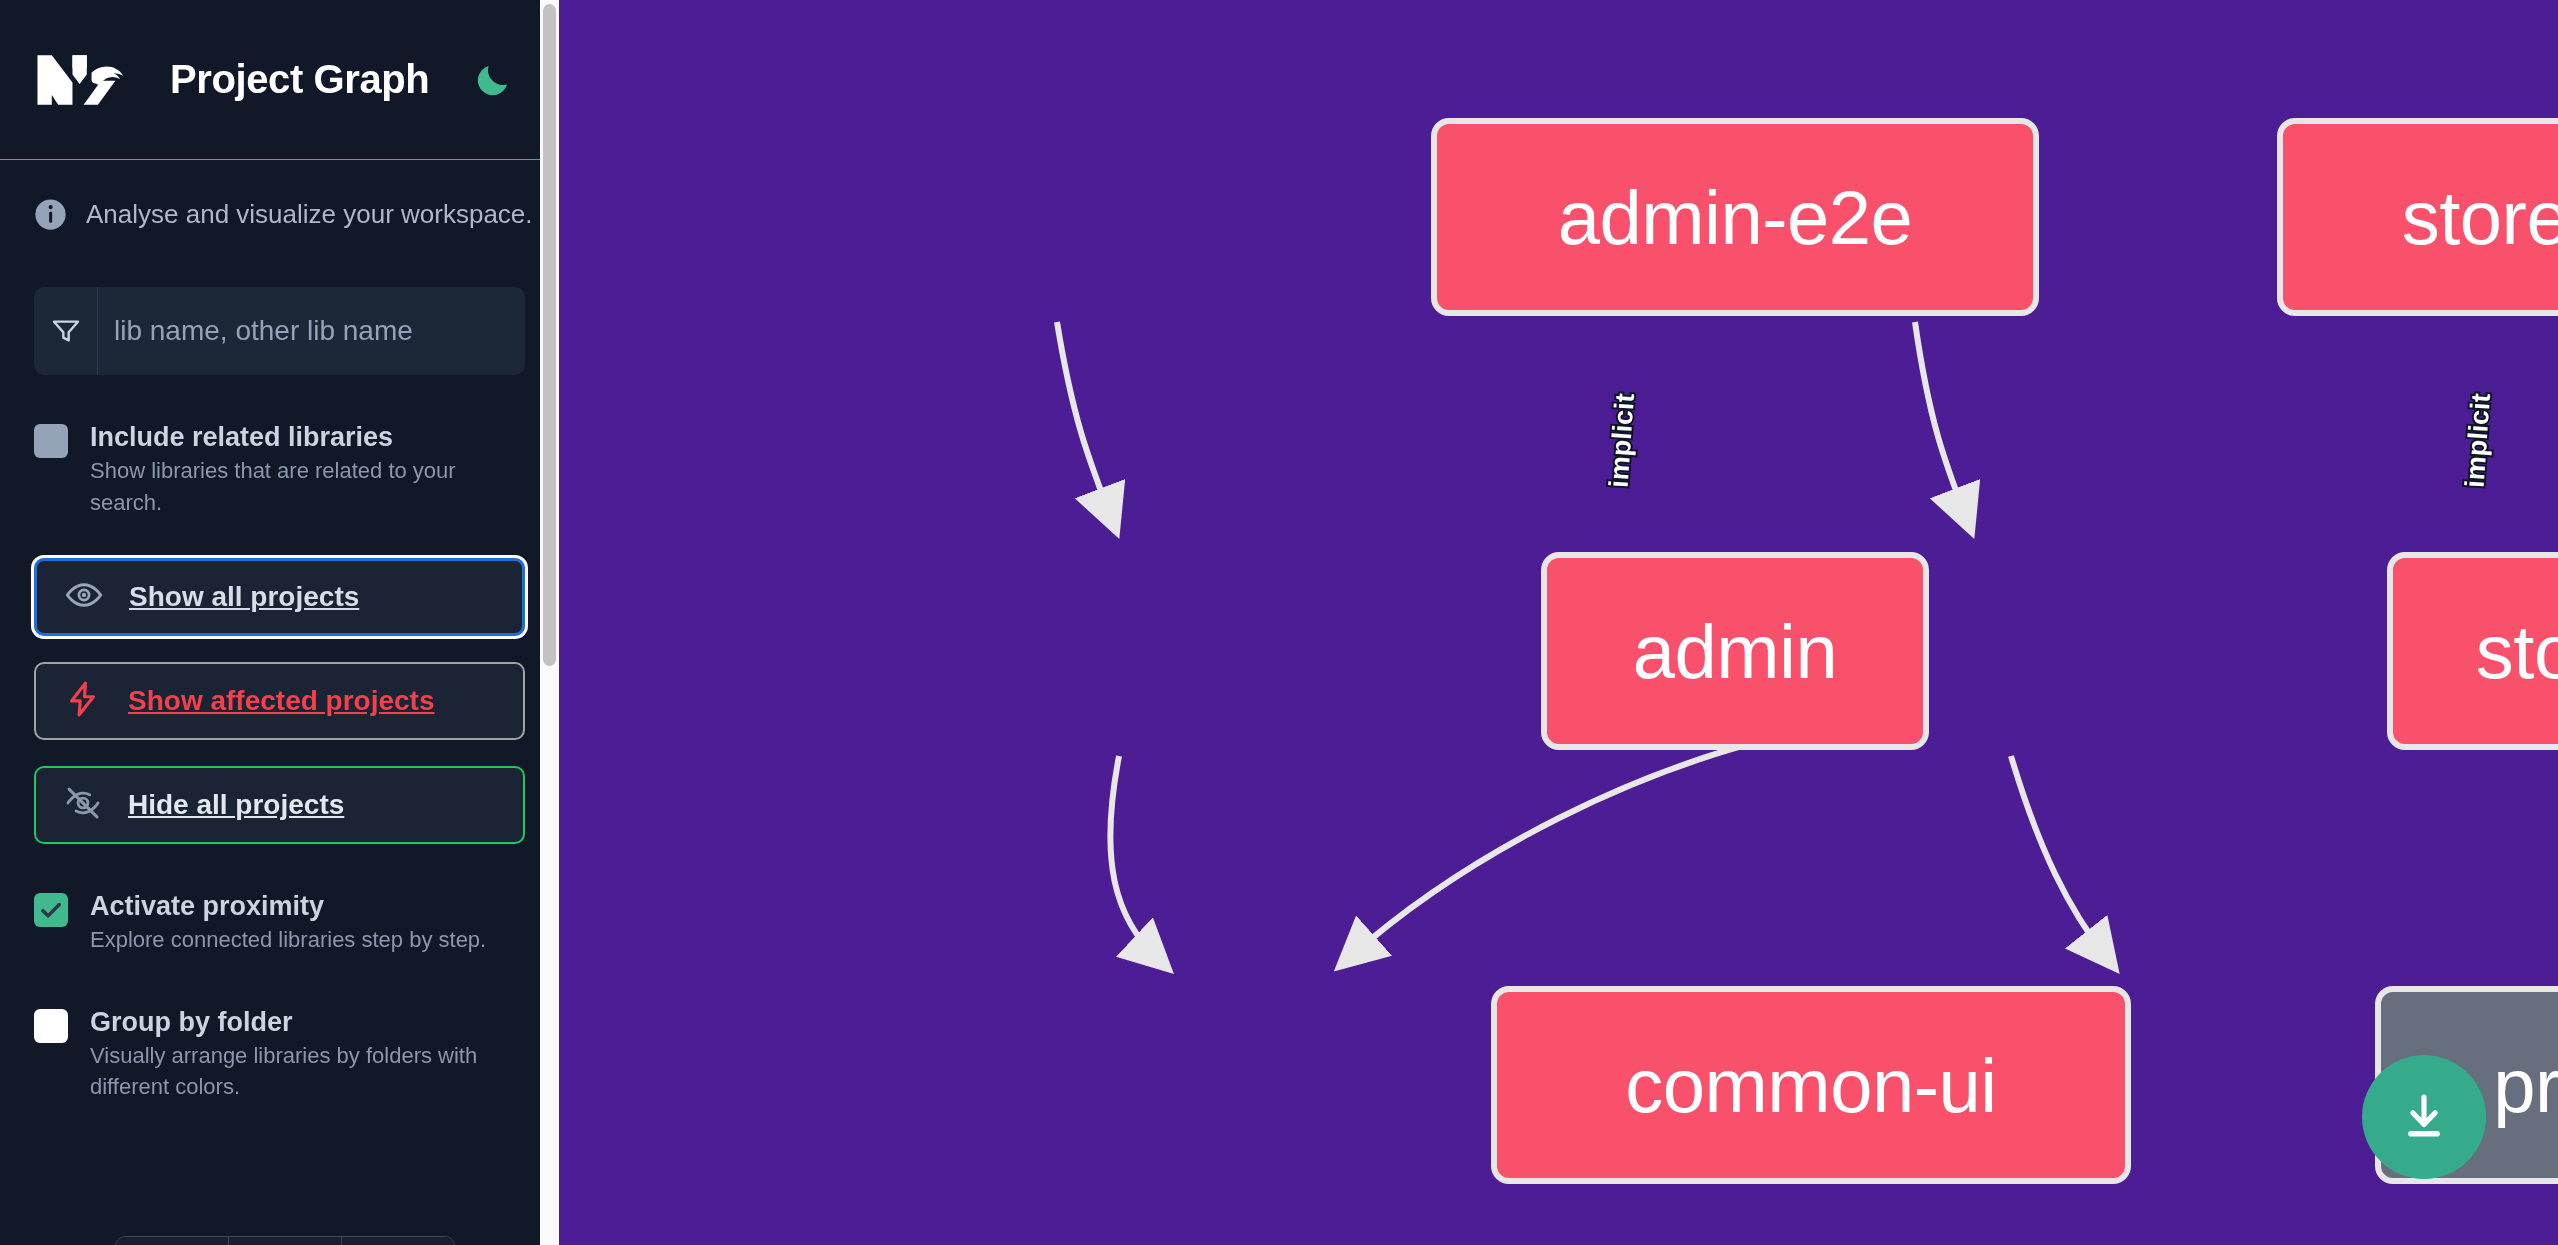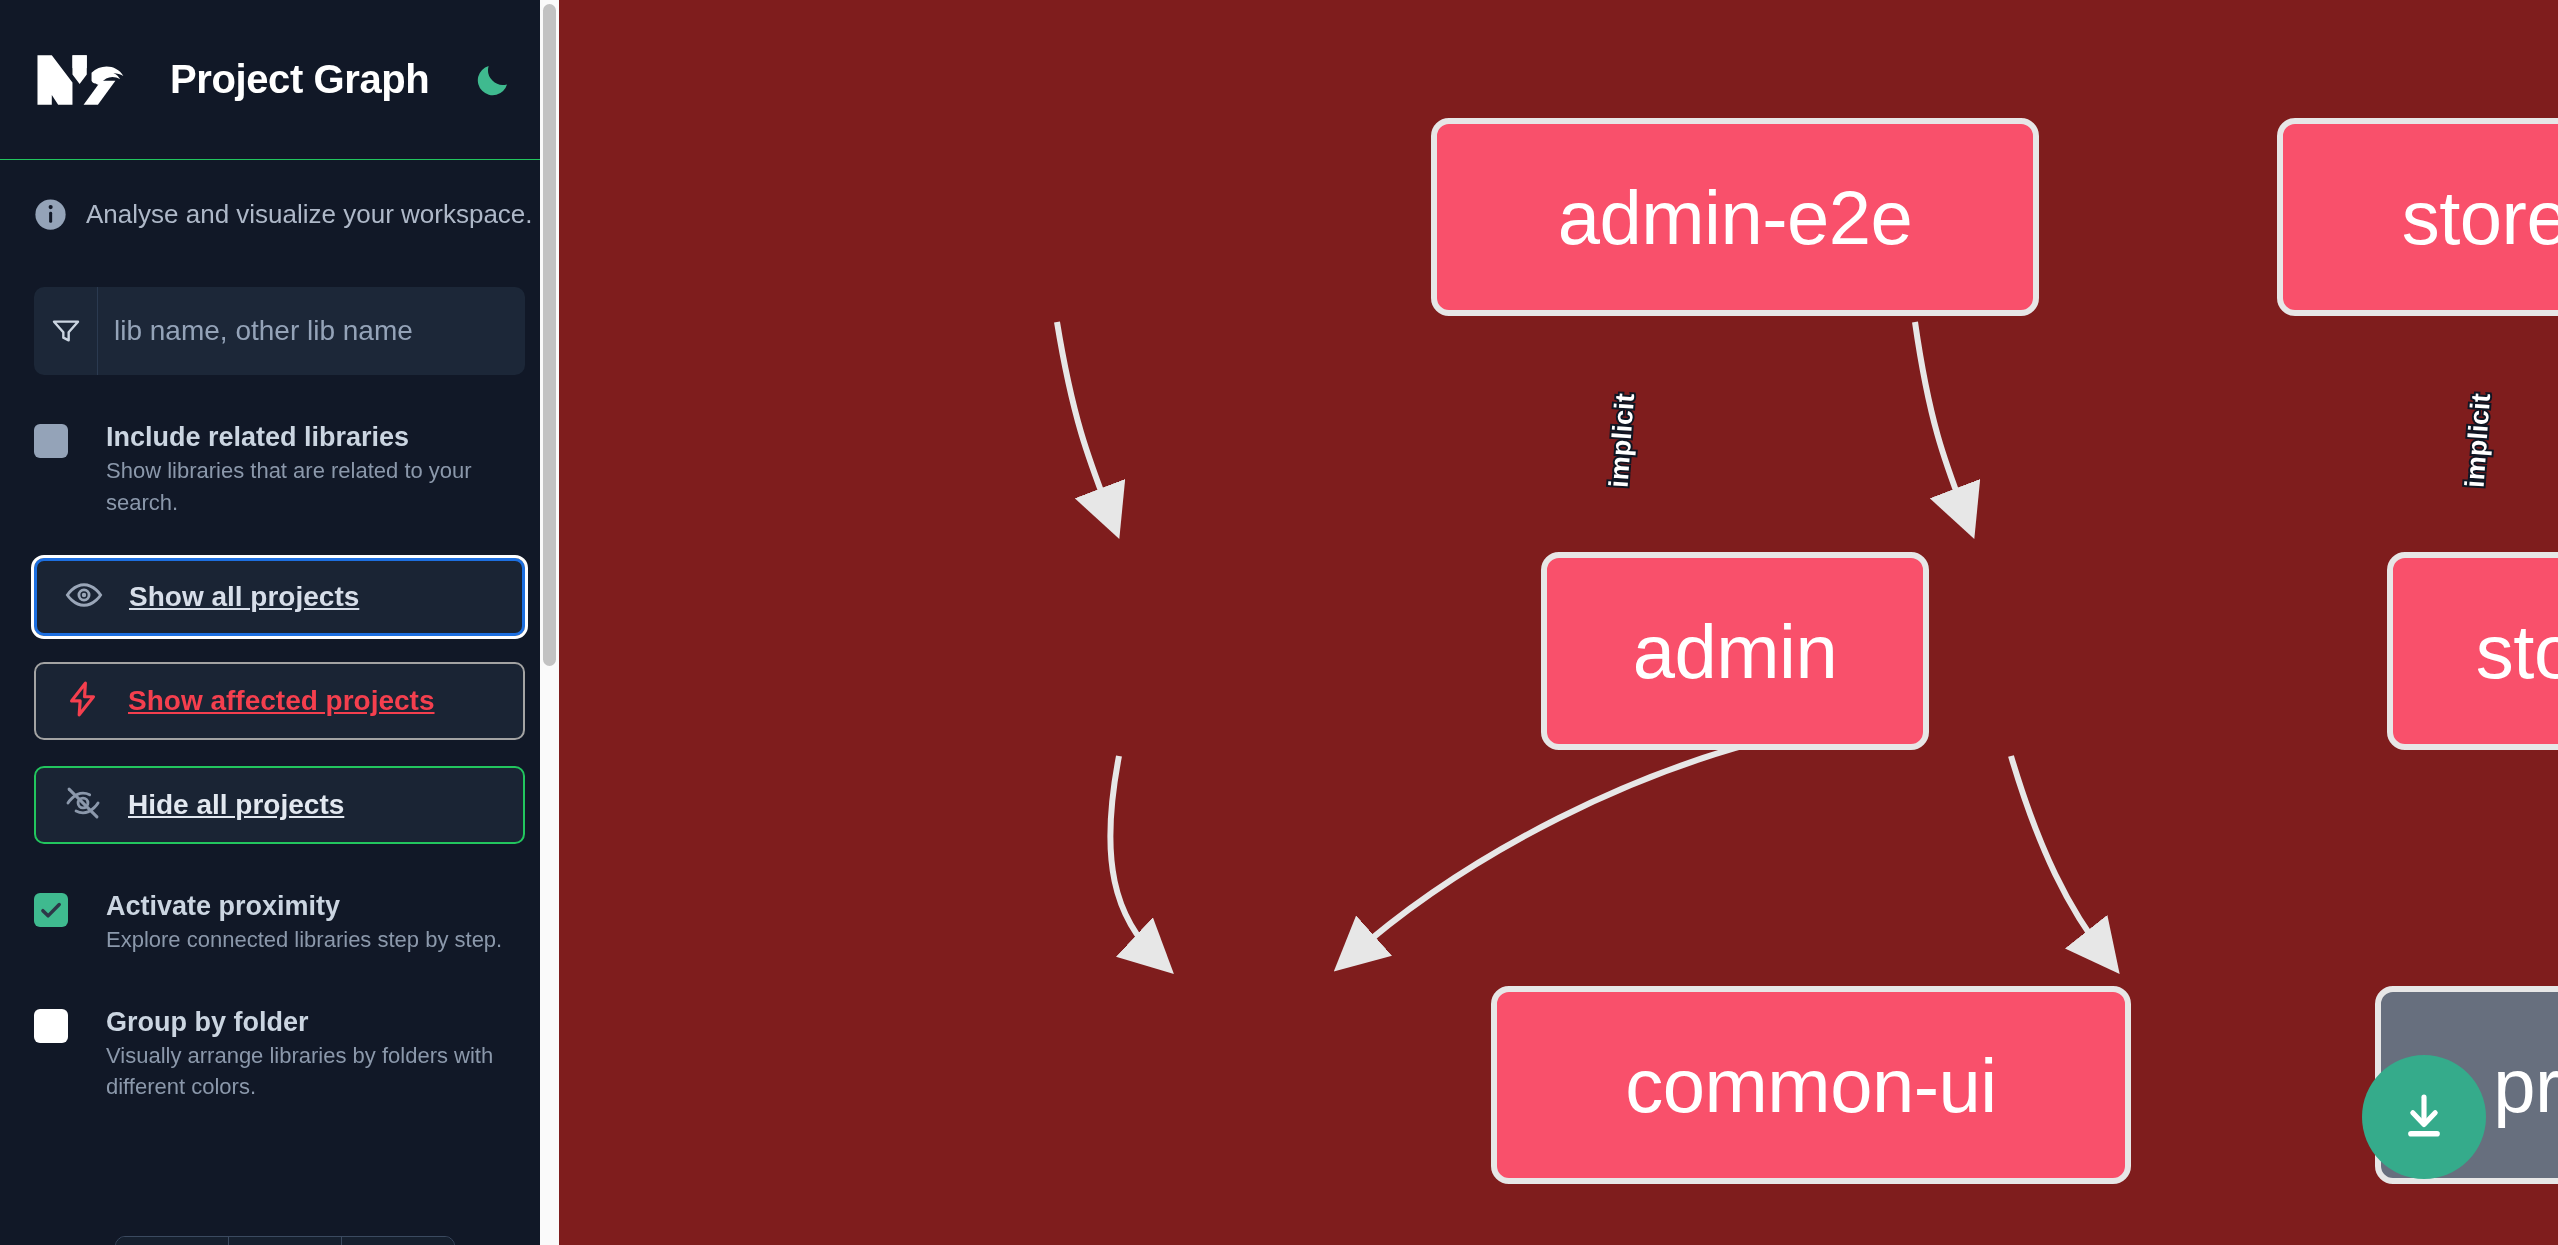"admin-e2e" .graph { background: #7f1d1d -> #4c1d95 }
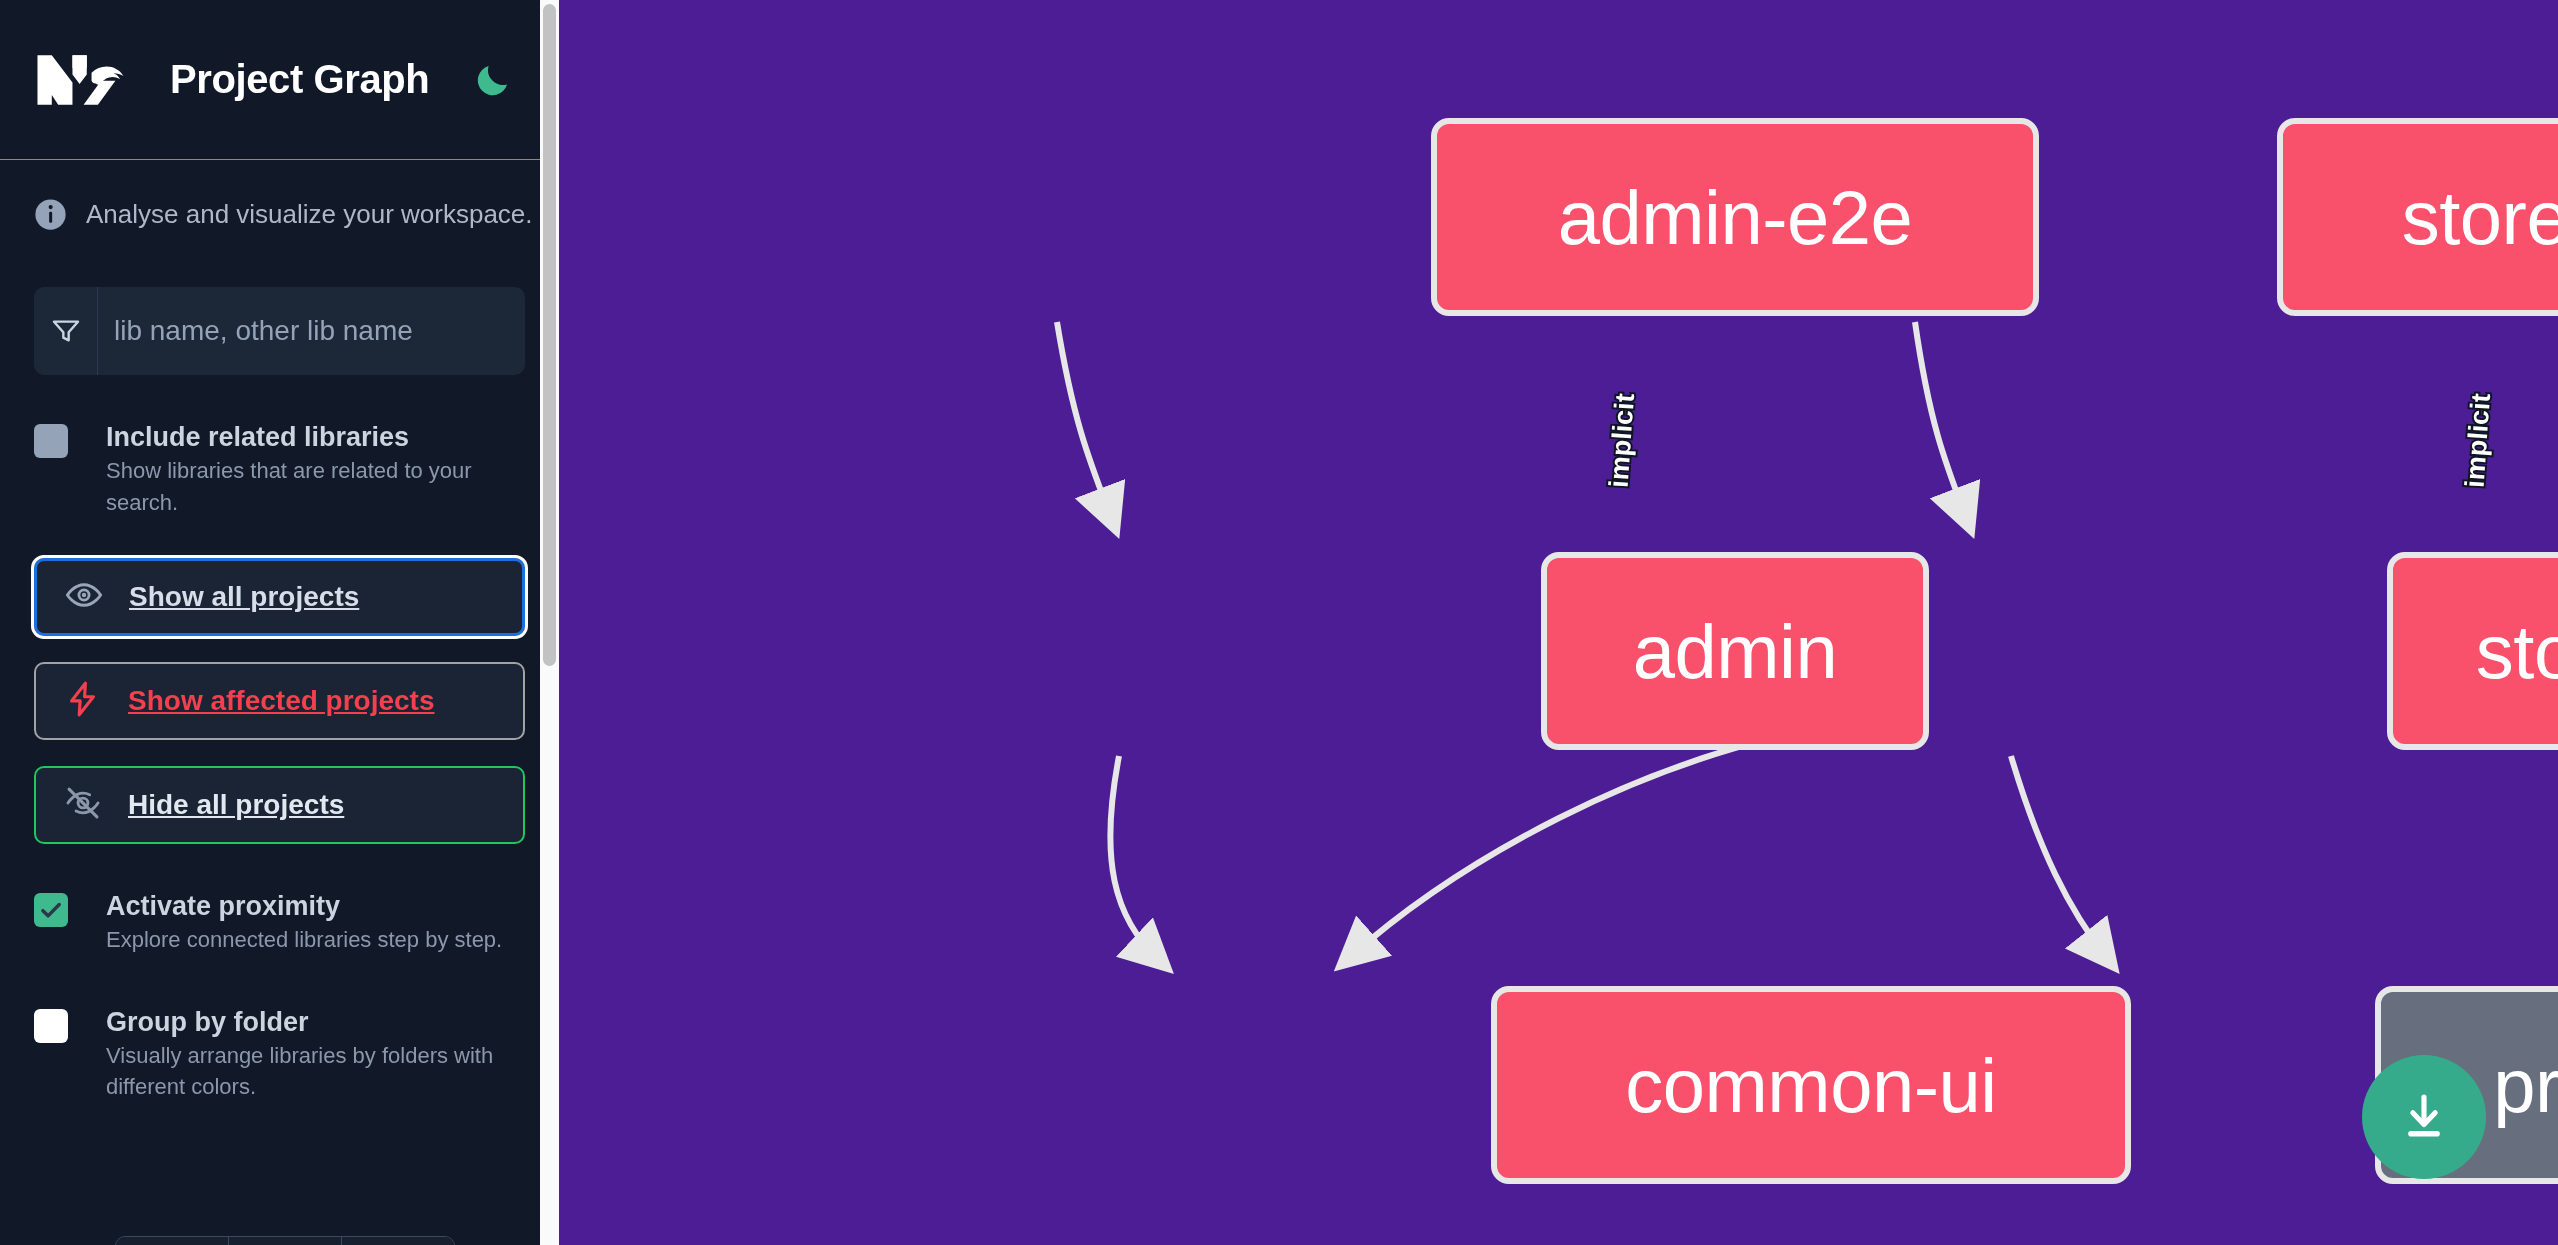"Include related libraries" .chk-row { gap: 38px -> 22px }
